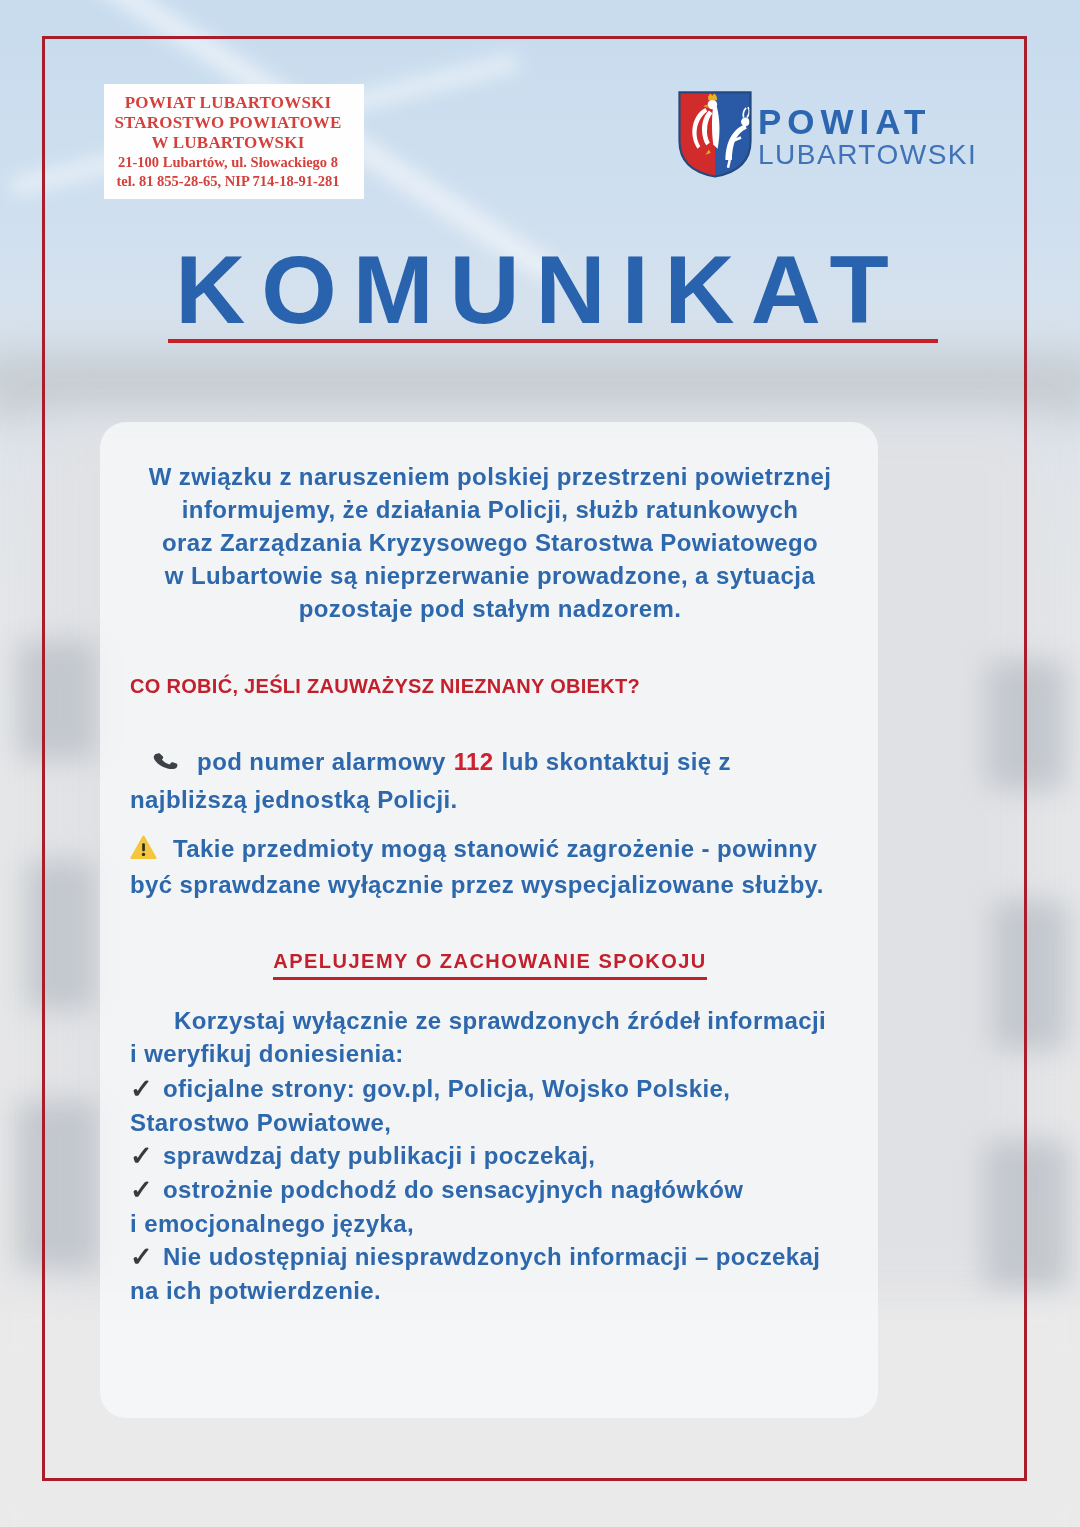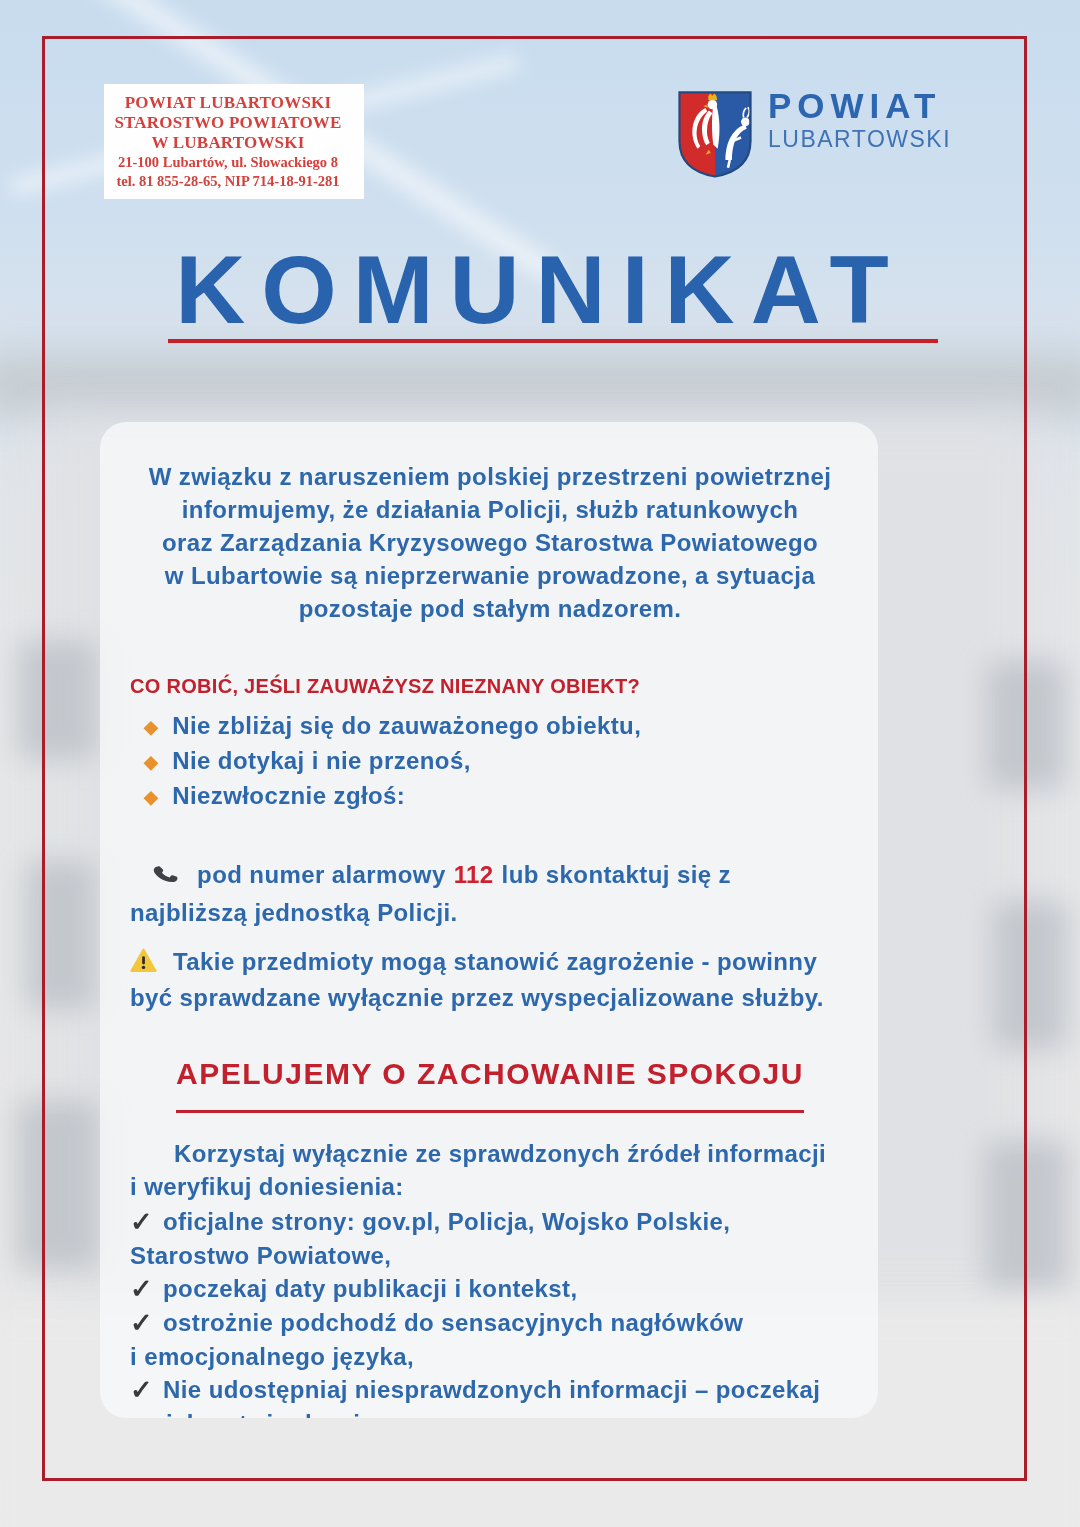"POWIAT" .logo { align-items: flex-start -> center; gap: 14px -> 4px }
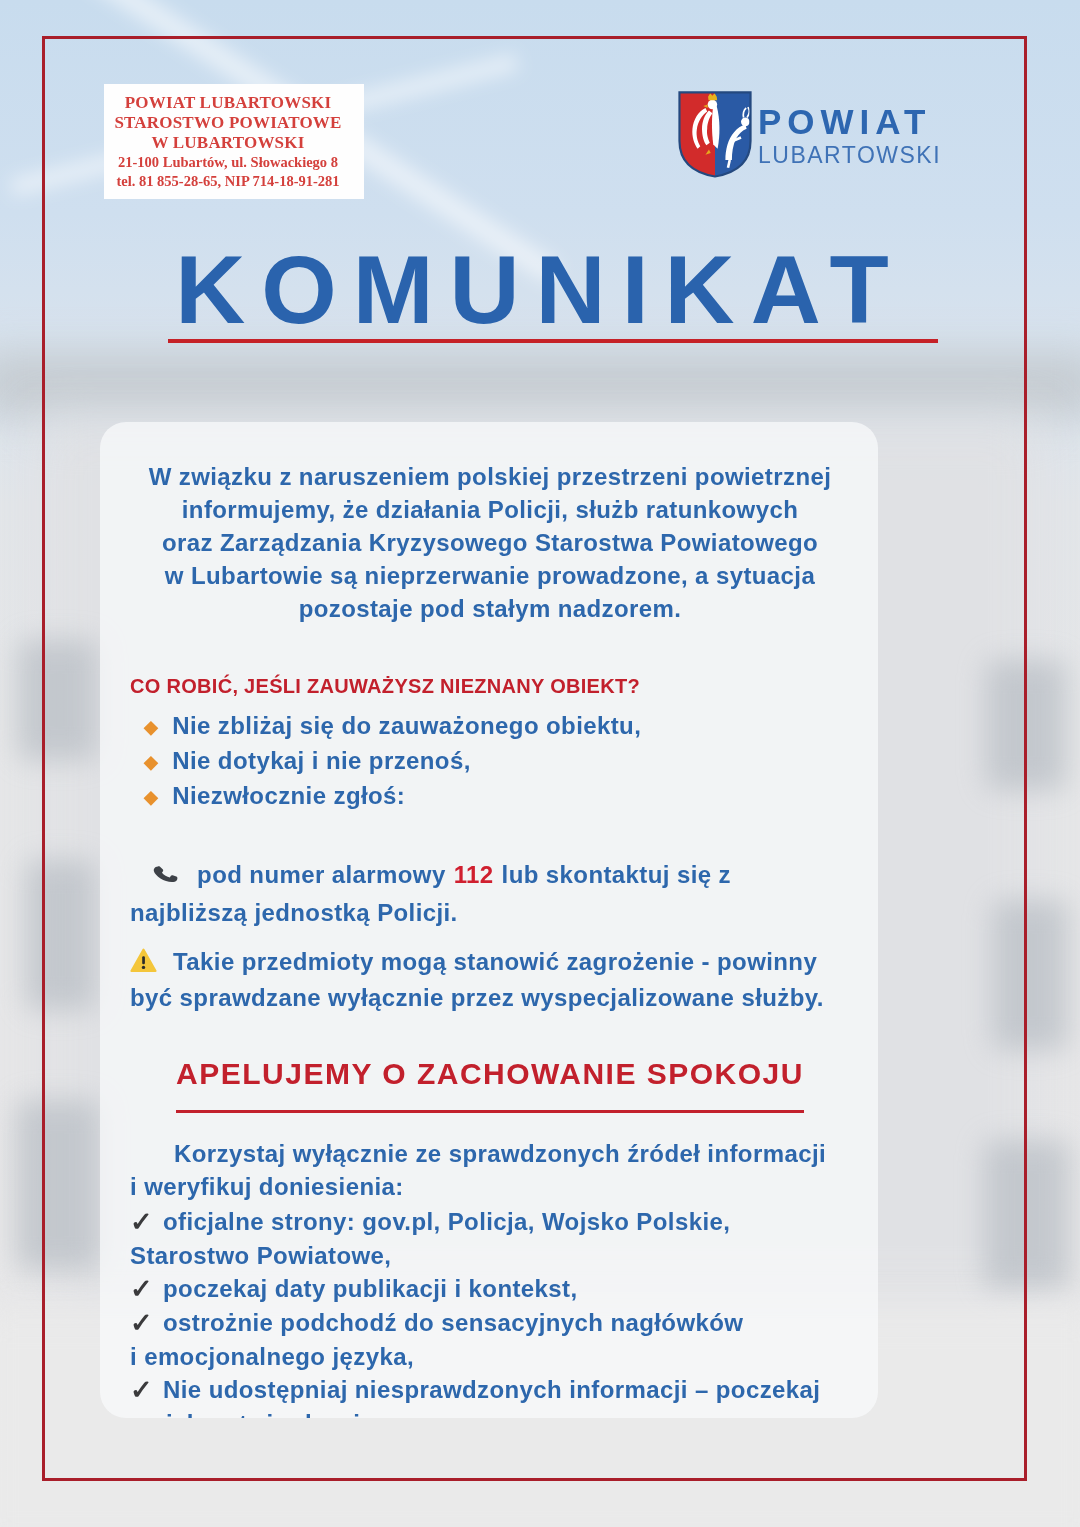"LUBARTOWSKI" .logo-sub { font-size: 23px -> 28px }
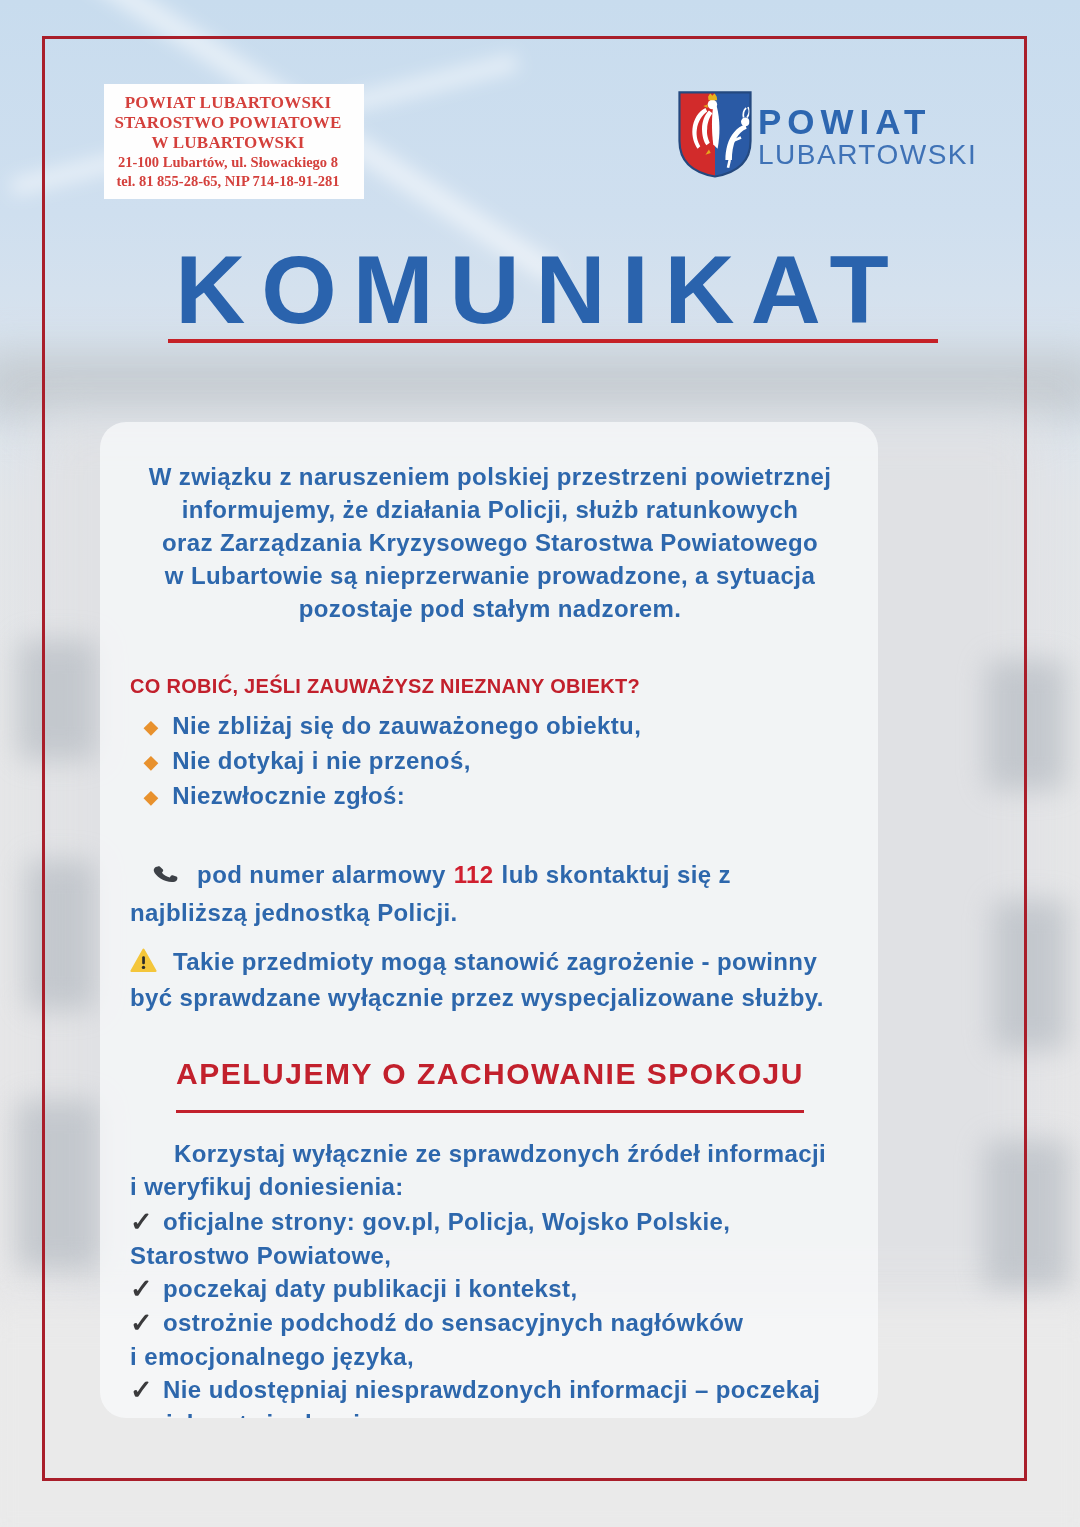"◆ Nie zbliżaj się do" div.bullets { html: <div> <div> <span>◆</span><span>Nie zbliżaj się do zauważonego obiektu,</span> </div> <div> <span>◆</span><span>Nie dotykaj i nie przenoś,</span> </div> <div> <span>◆</span><span>Niezwłocznie zgłoś:</span> </div> </div> -> none }
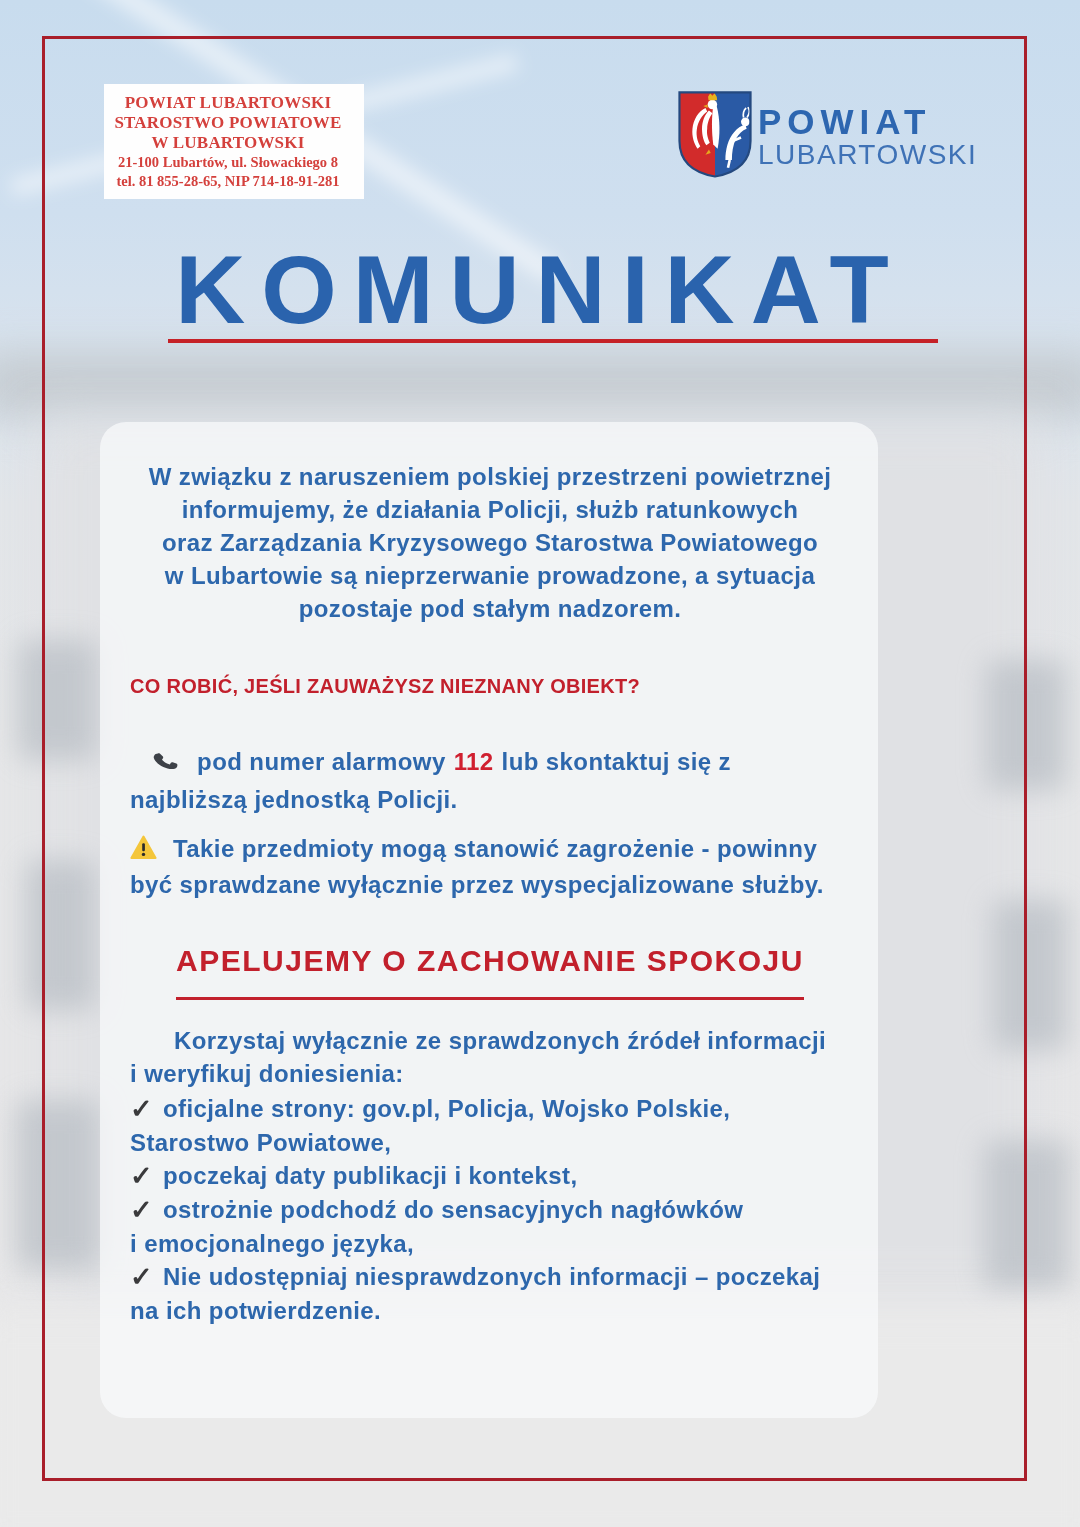"APELUJEMY O ZACHOWANIE SPOKOJU" .red-h2 { font-size: 30px -> 20px; padding-bottom: 20px -> 0 }
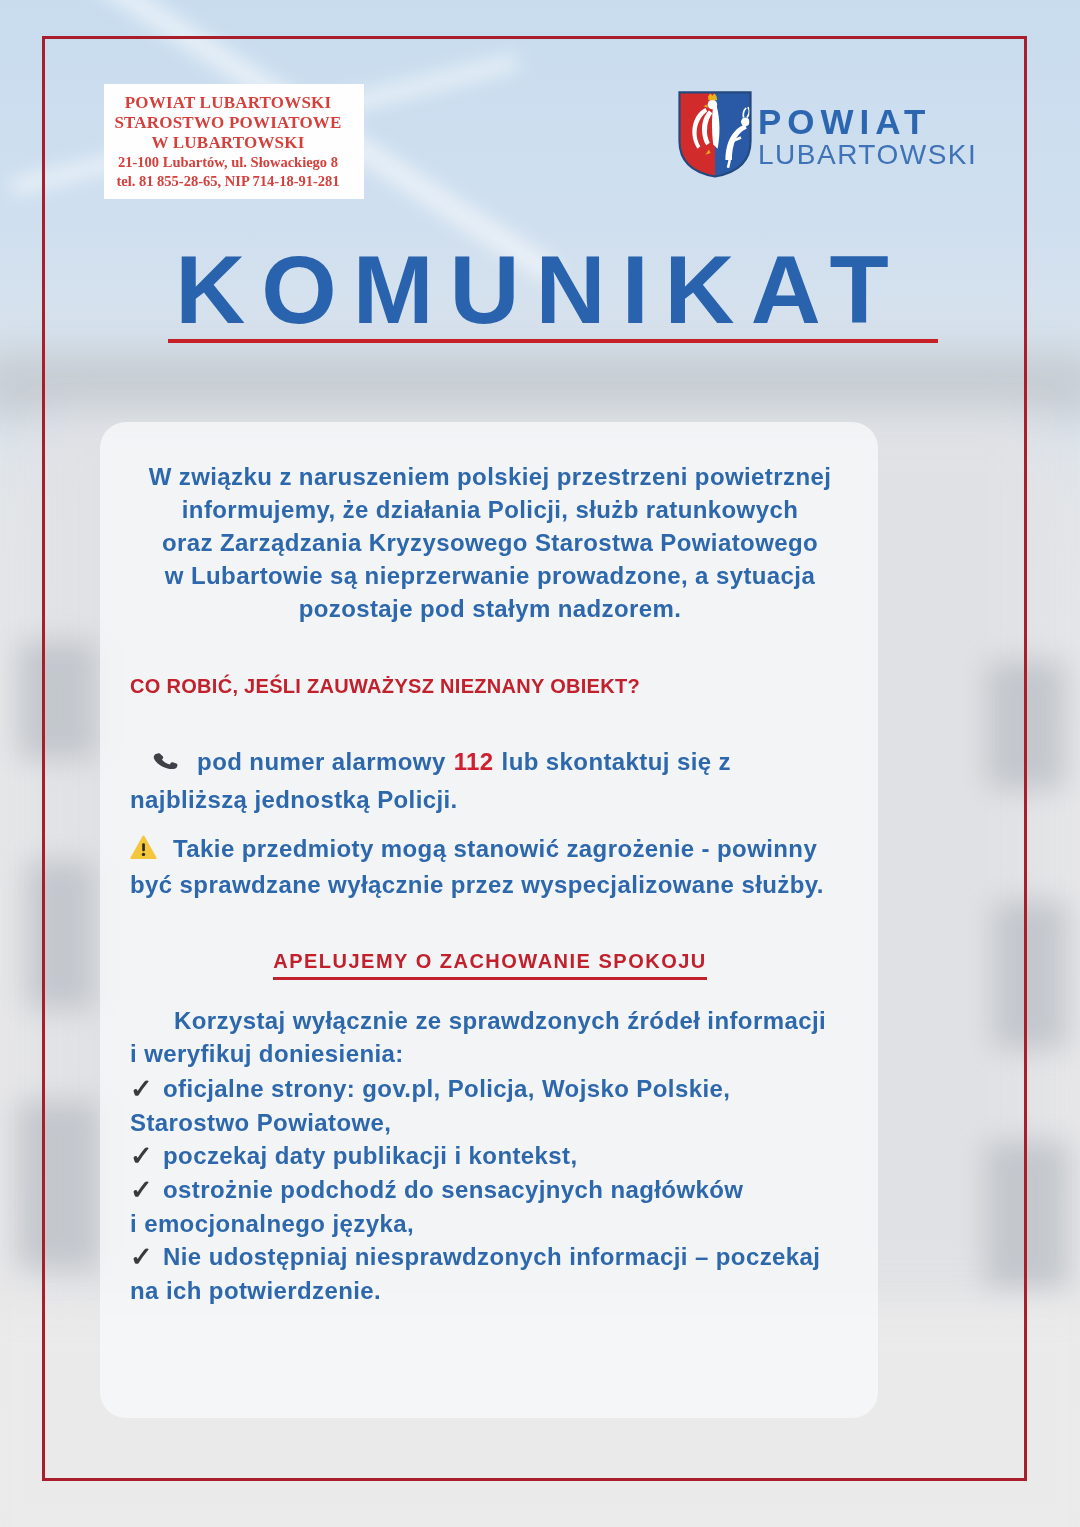"poczekaj daty publikacji i kontekst," span.pre { text: poczekaj daty publikacji i kontekst -> sprawdzaj daty publikacji i poczekaj }
